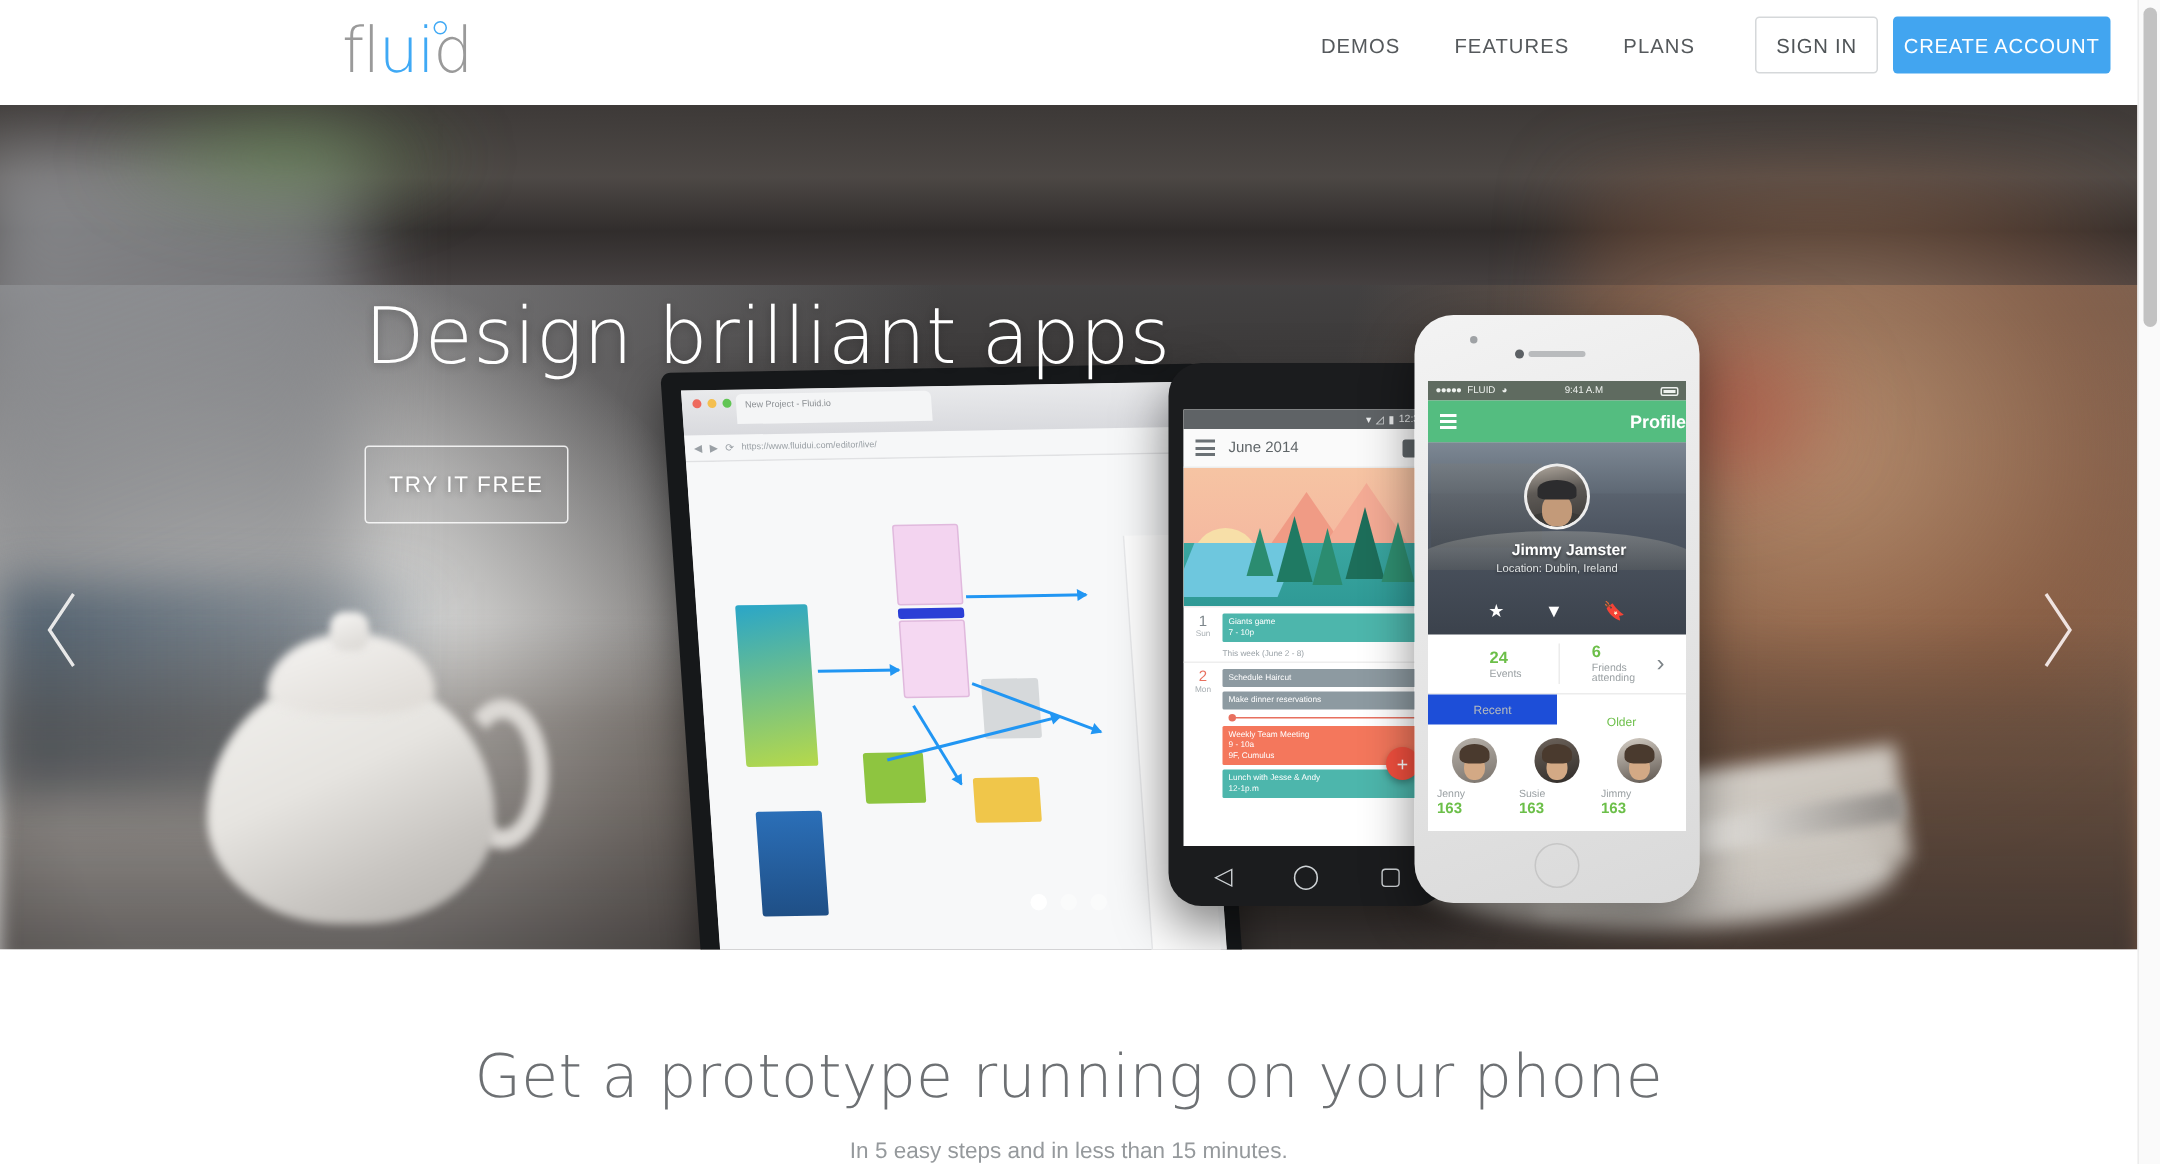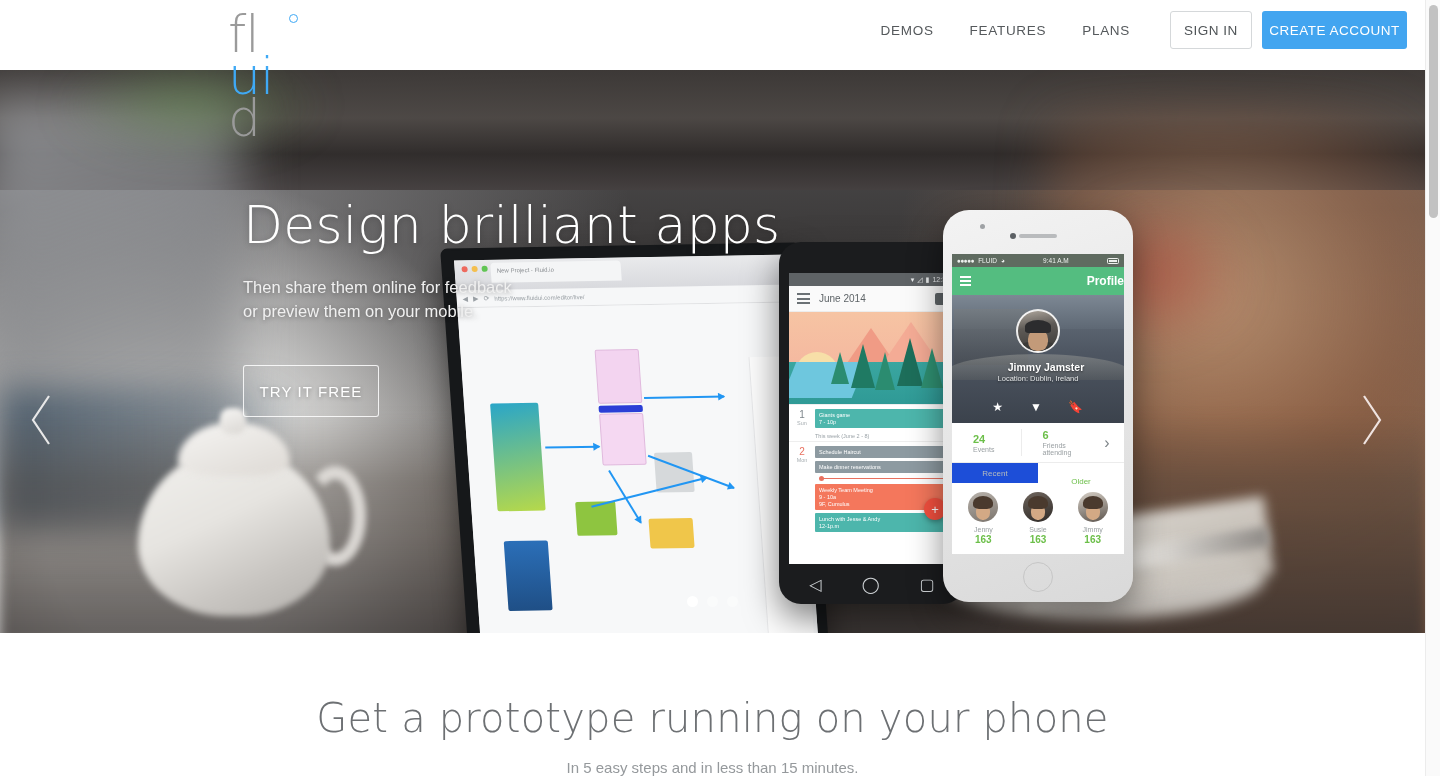"fl" .logo { align-items: flex-start -> center; flex-direction: column -> none; font-size: 52px -> 42px }
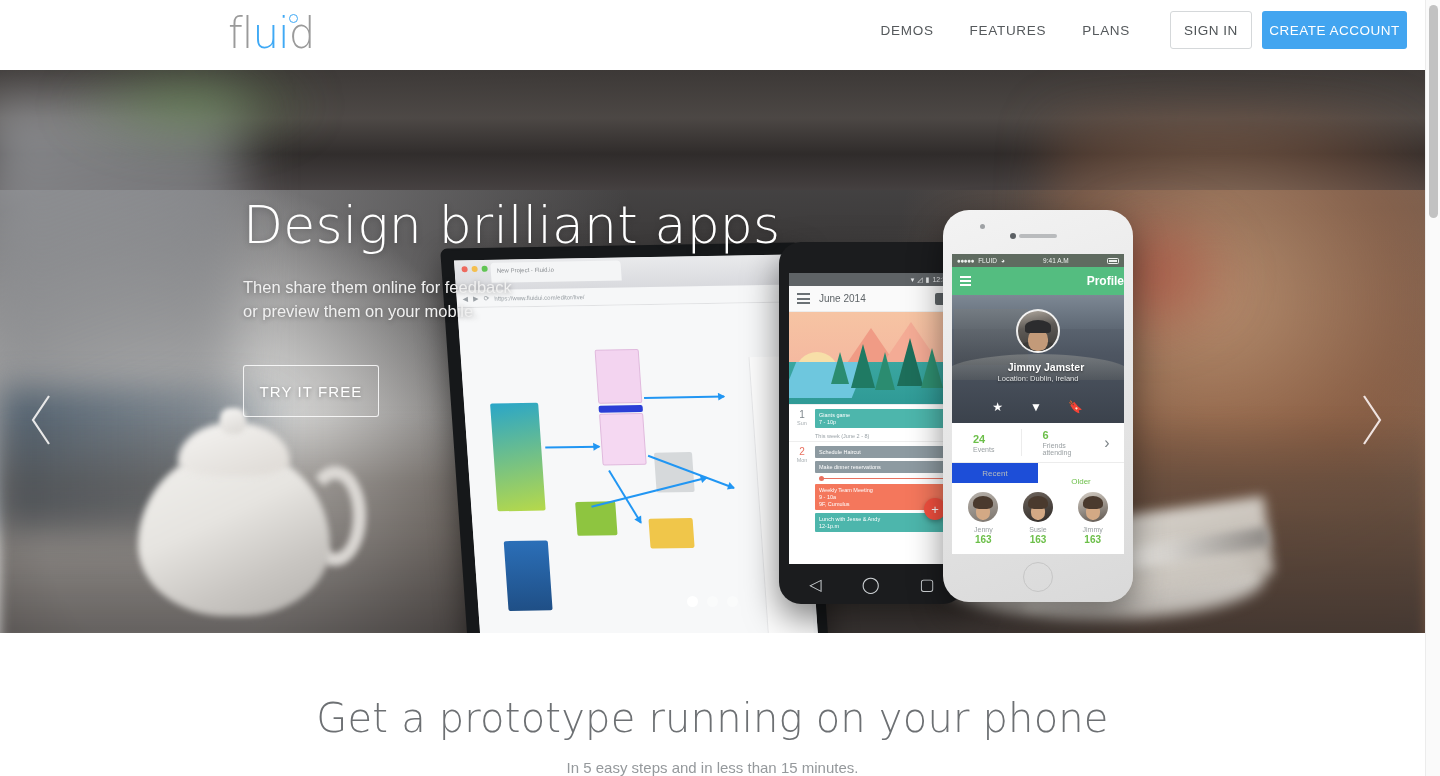"Then share them online for" div.hero-sub { html: <div> <div>Then share them online for feedback</div> <div>or preview them on your mobile.</div> </div> -> none }
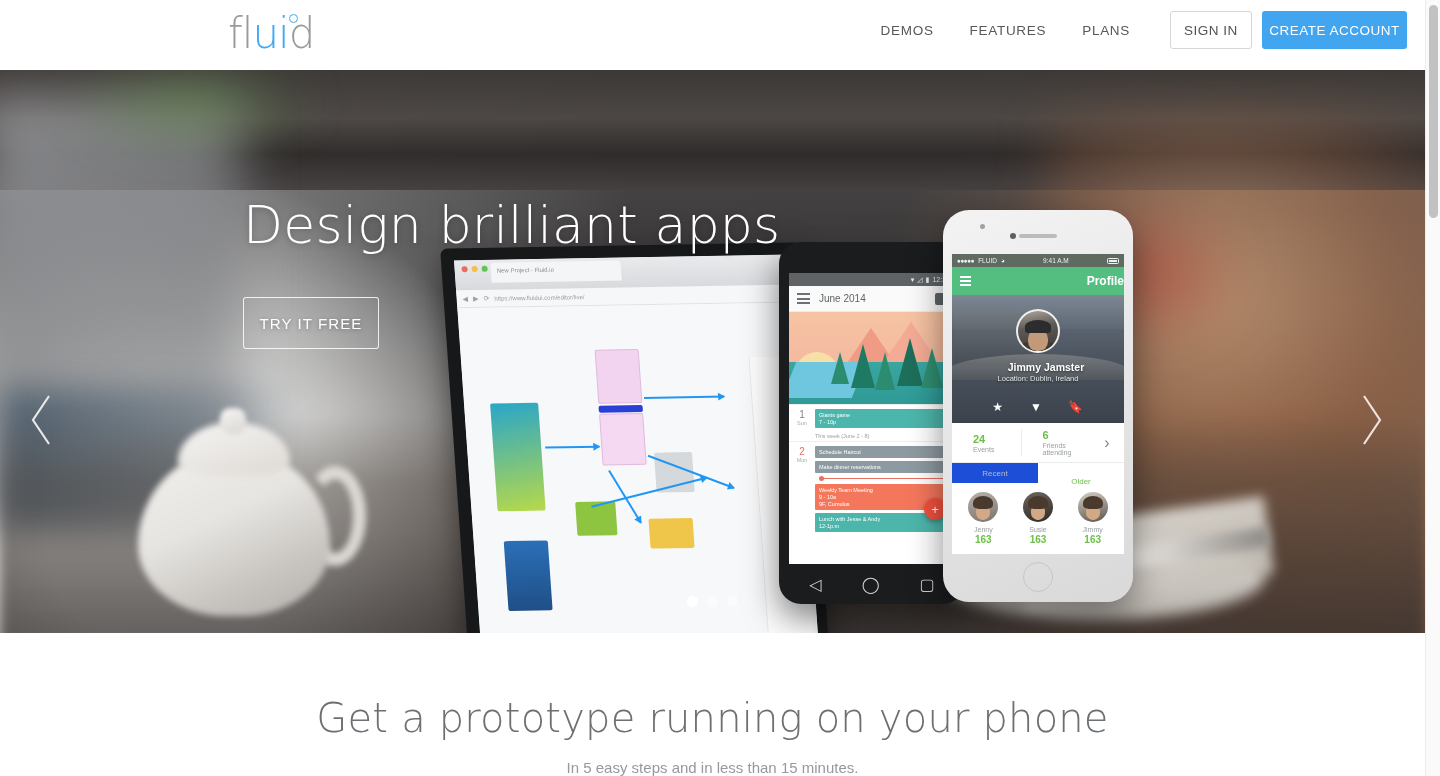"24" .stat { margin-left: none -> 20px }
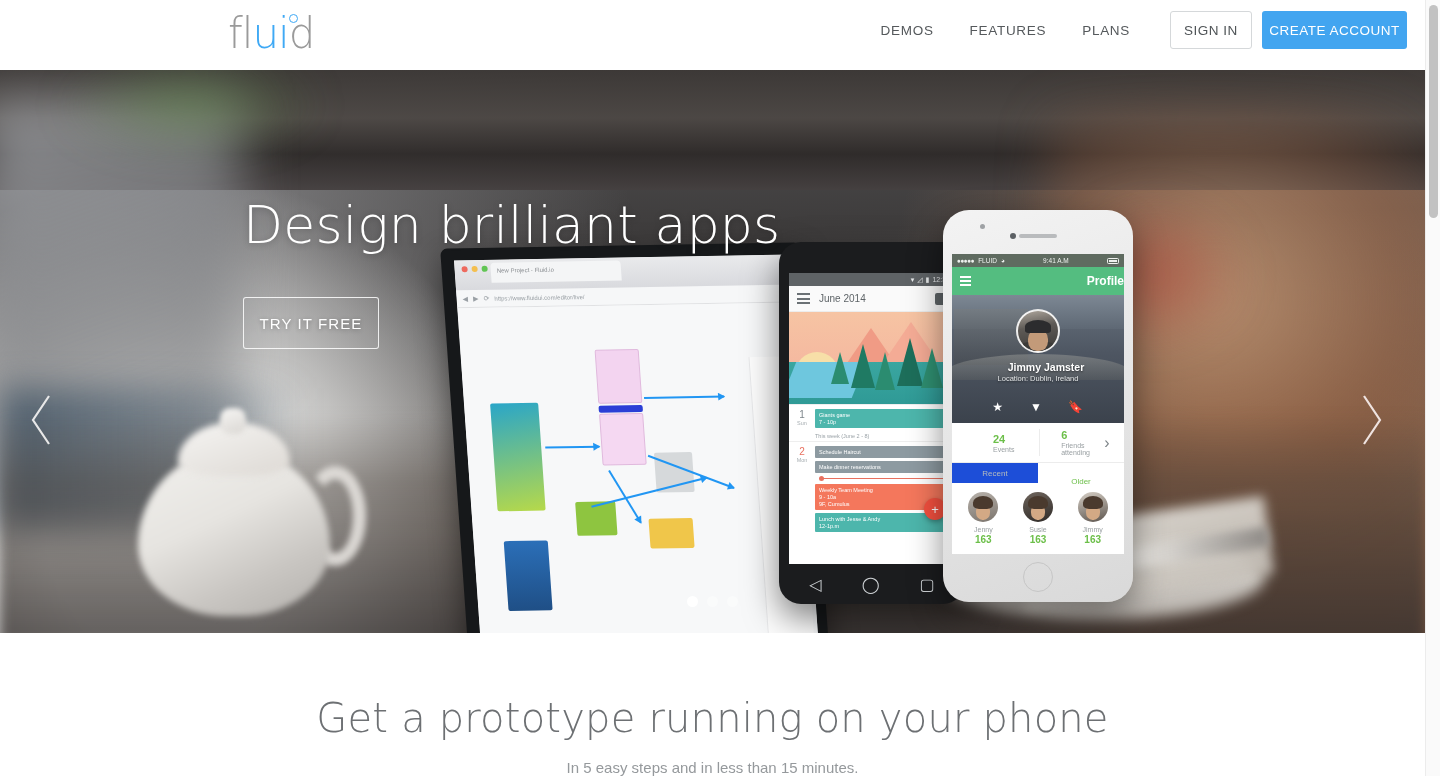"163" .fr { text-align: center -> none }
